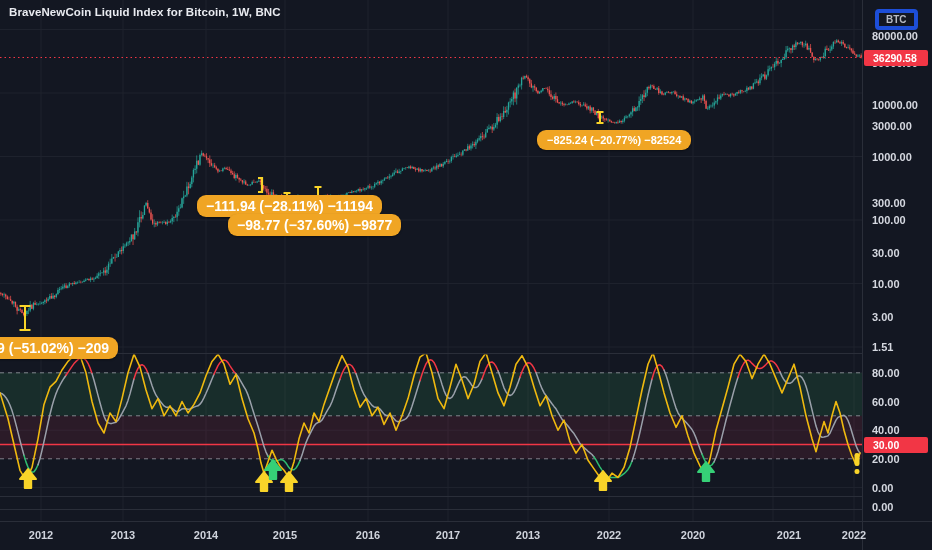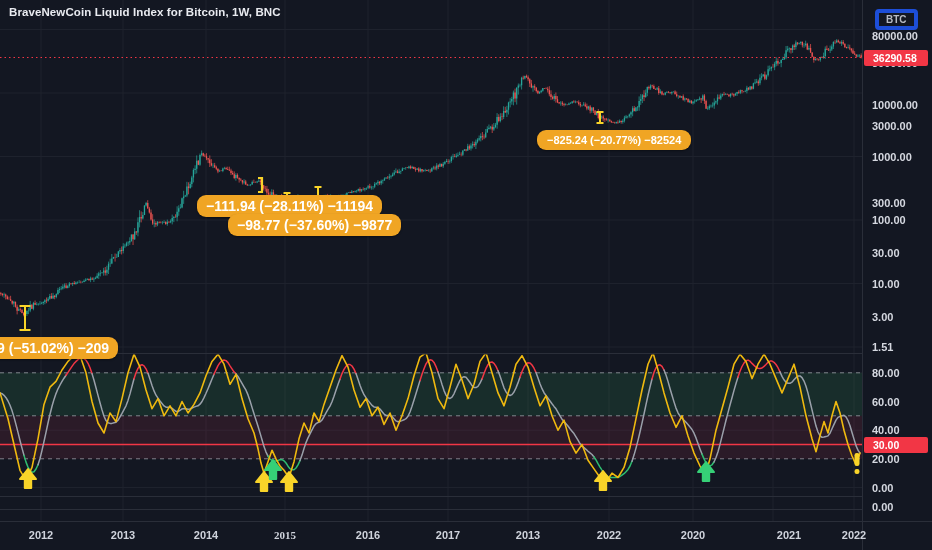"2015" div.tx { font-family: Liberation Serif, serif -> none }
